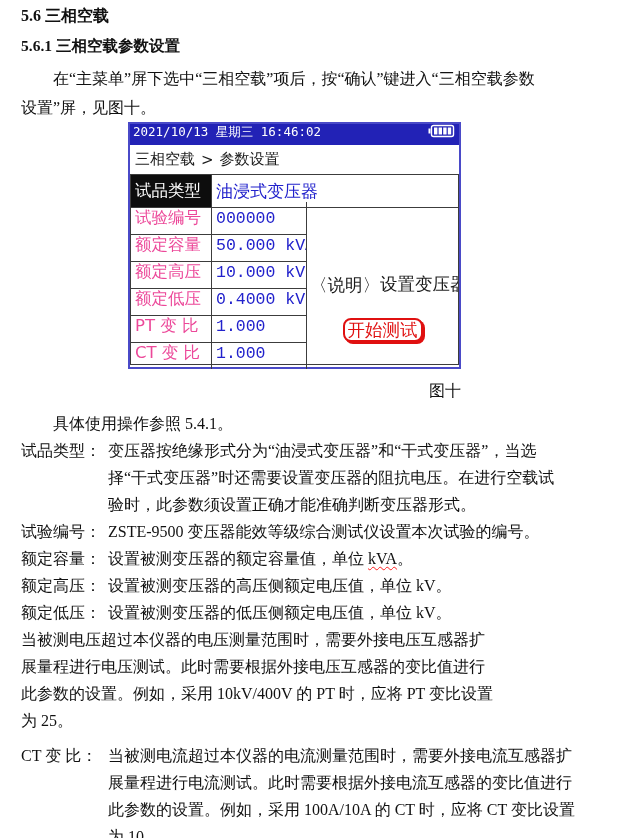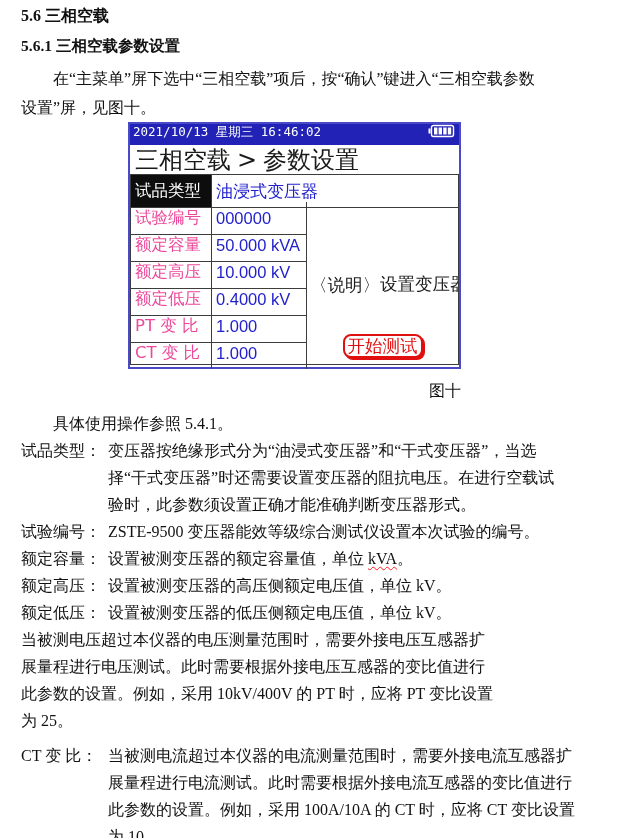"三相空载" .crumb { font-size: 24px -> 15px }
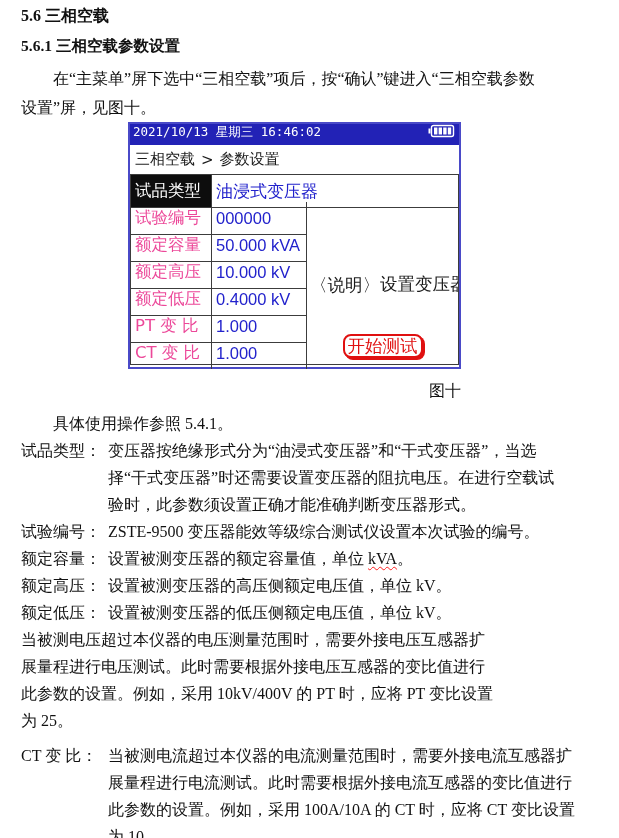"000000" .val { font-family: Liberation Sans, sans-serif -> Liberation Mono, monospace }
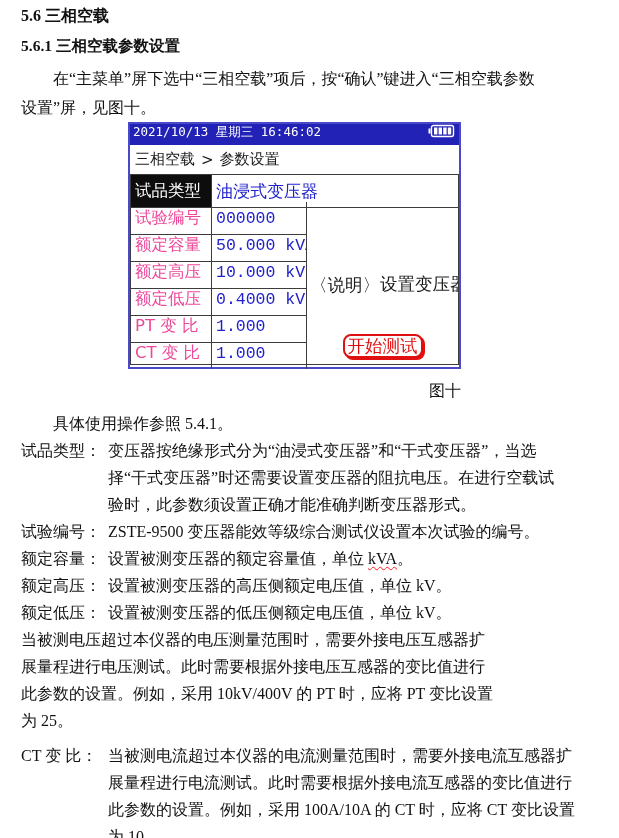"开始测试" .start { margin: 0 auto -> 16px auto }
